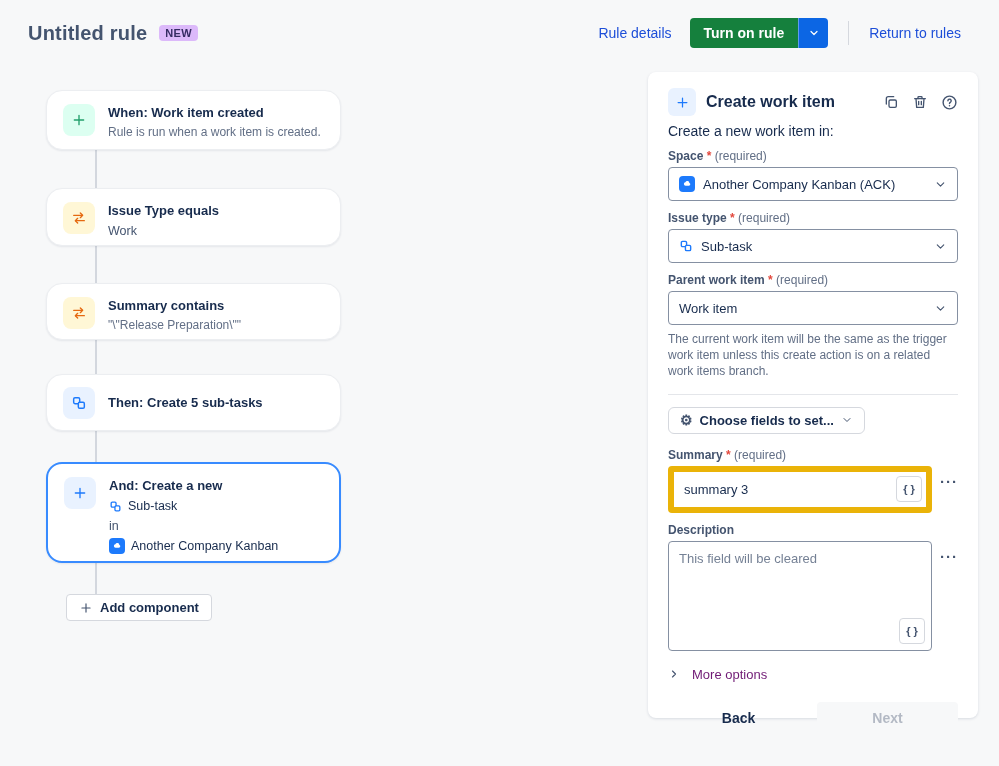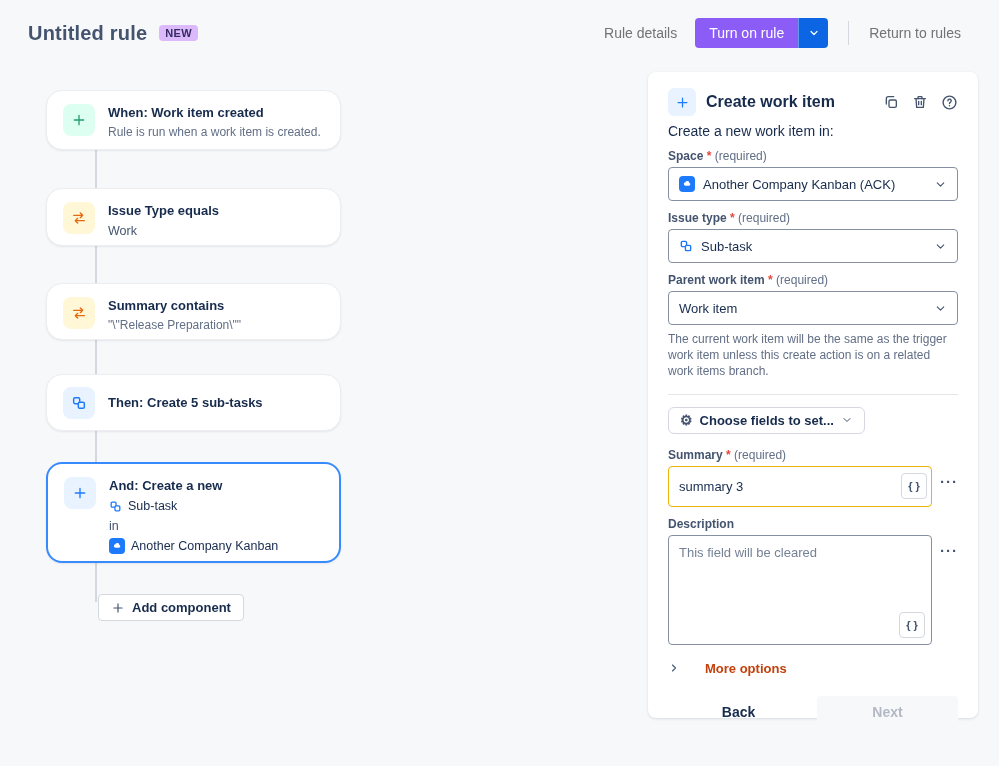"Rule details" .link-btn { color: #737373 -> #1d4ed8 }
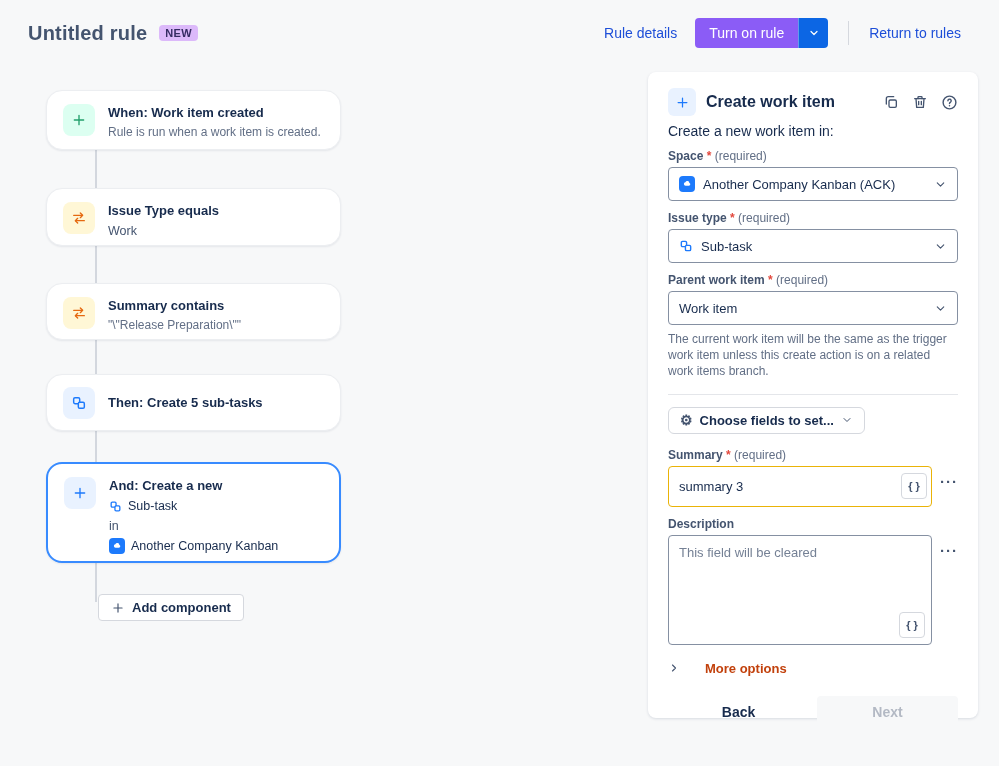"Turn on rule" .split-main { background: #8b5cf6 -> #15803d; font-weight: 400 -> 700 }
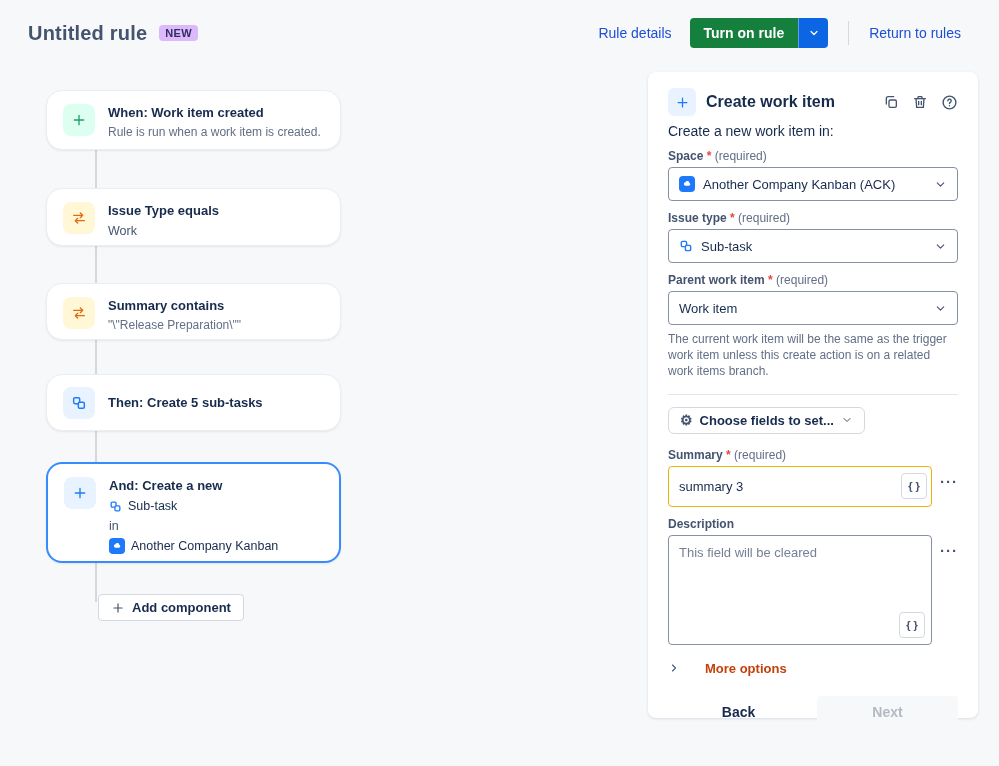"summary 3" .text-input-wrap { border: 1px solid #eab308 -> 6px solid #eab308; height: 41px -> 47px }
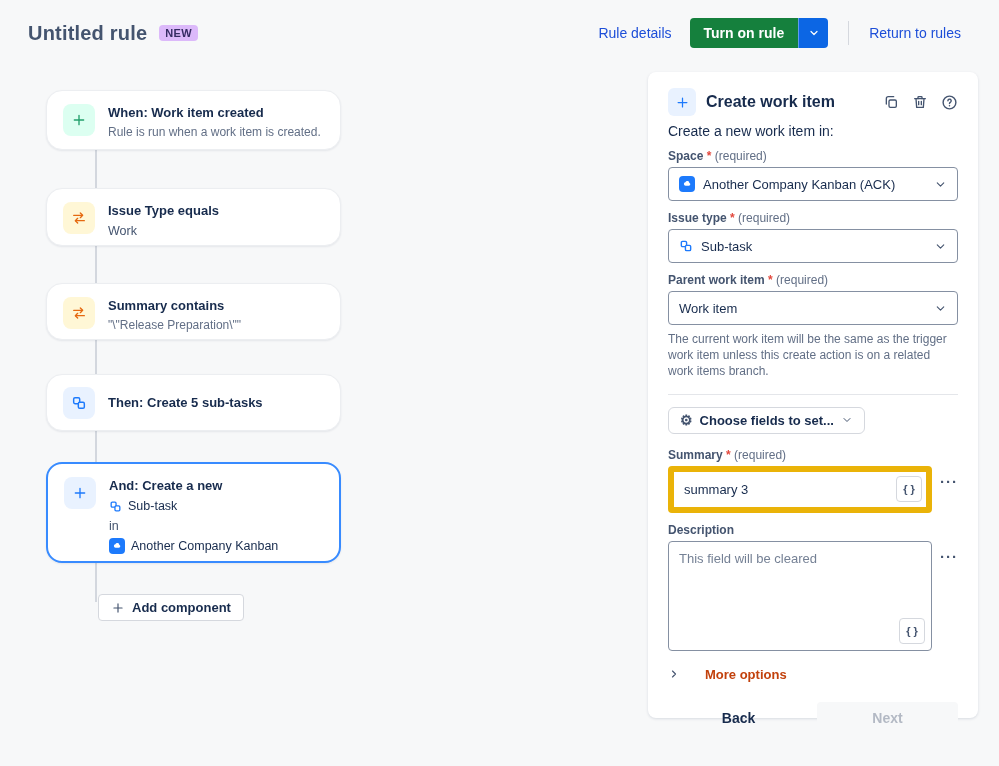"Add component" .add-component { margin-left: 32px -> none }
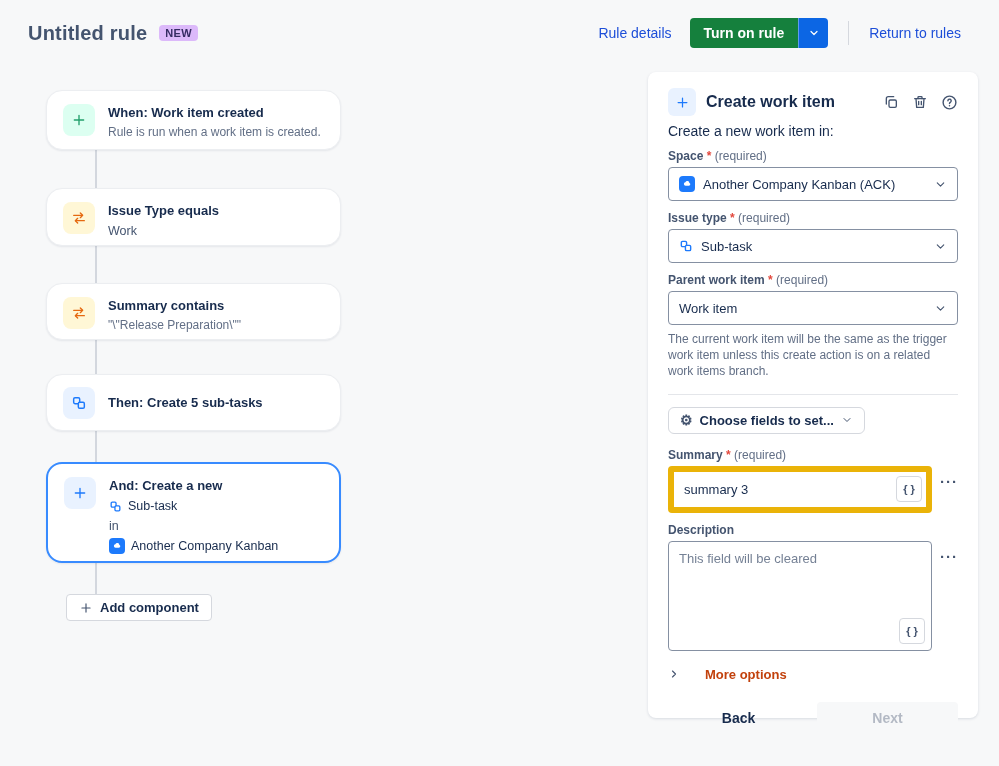"More options" .more-options { color: #c2410c -> #701a75; font-weight: 700 -> 400; gap: 25px -> 12px }
